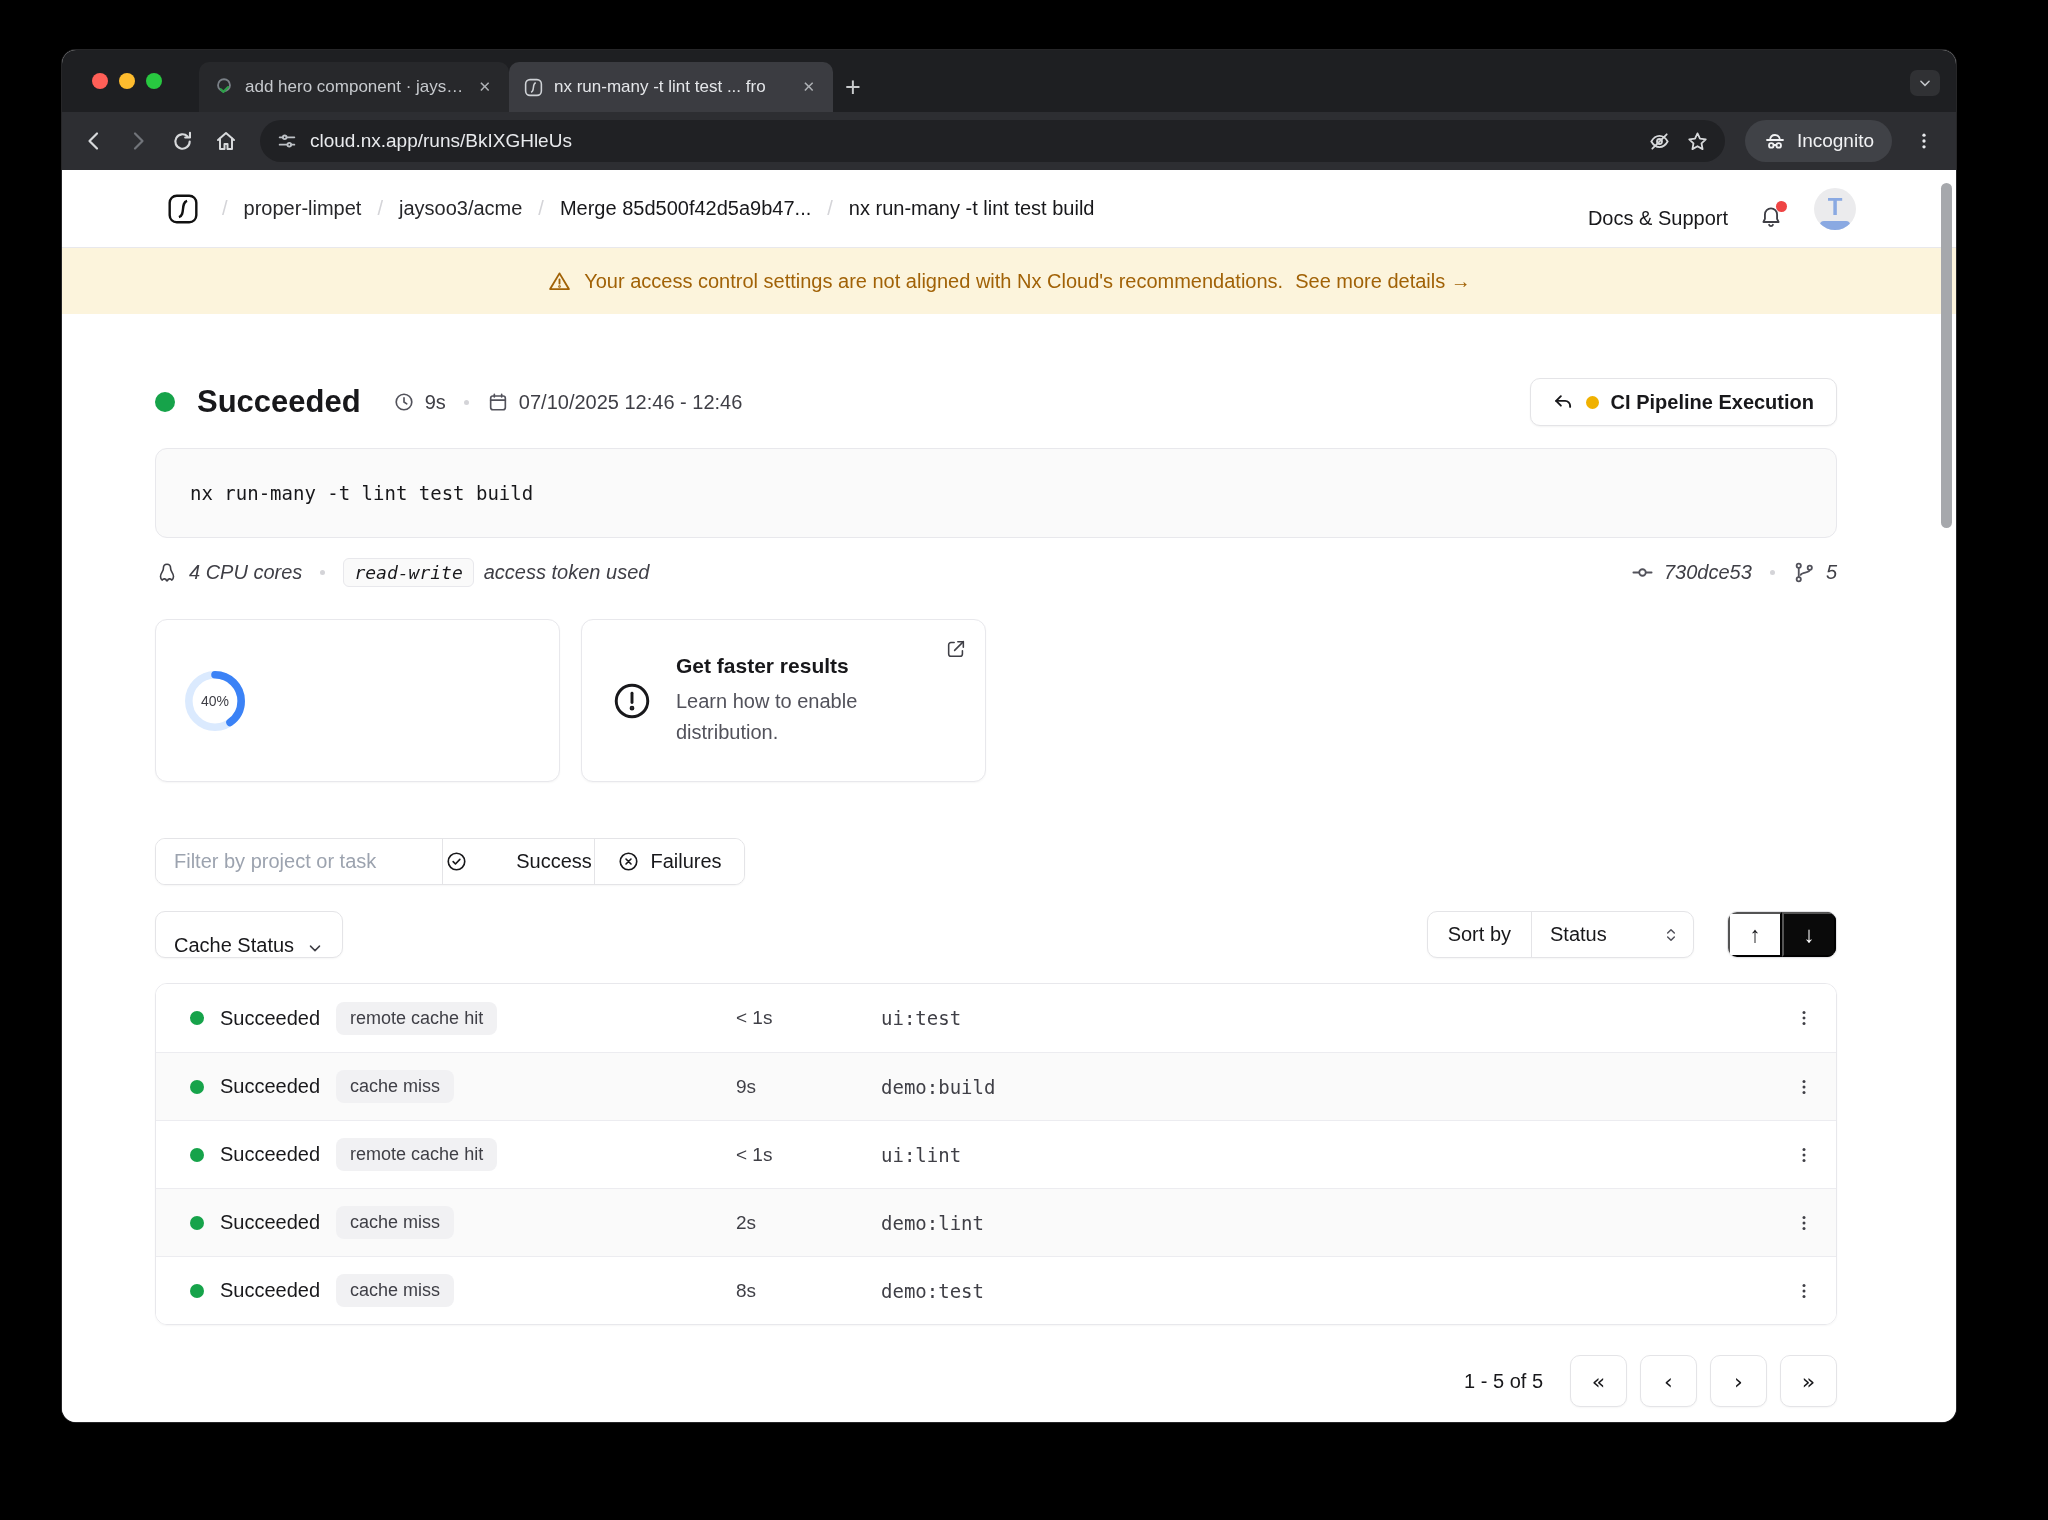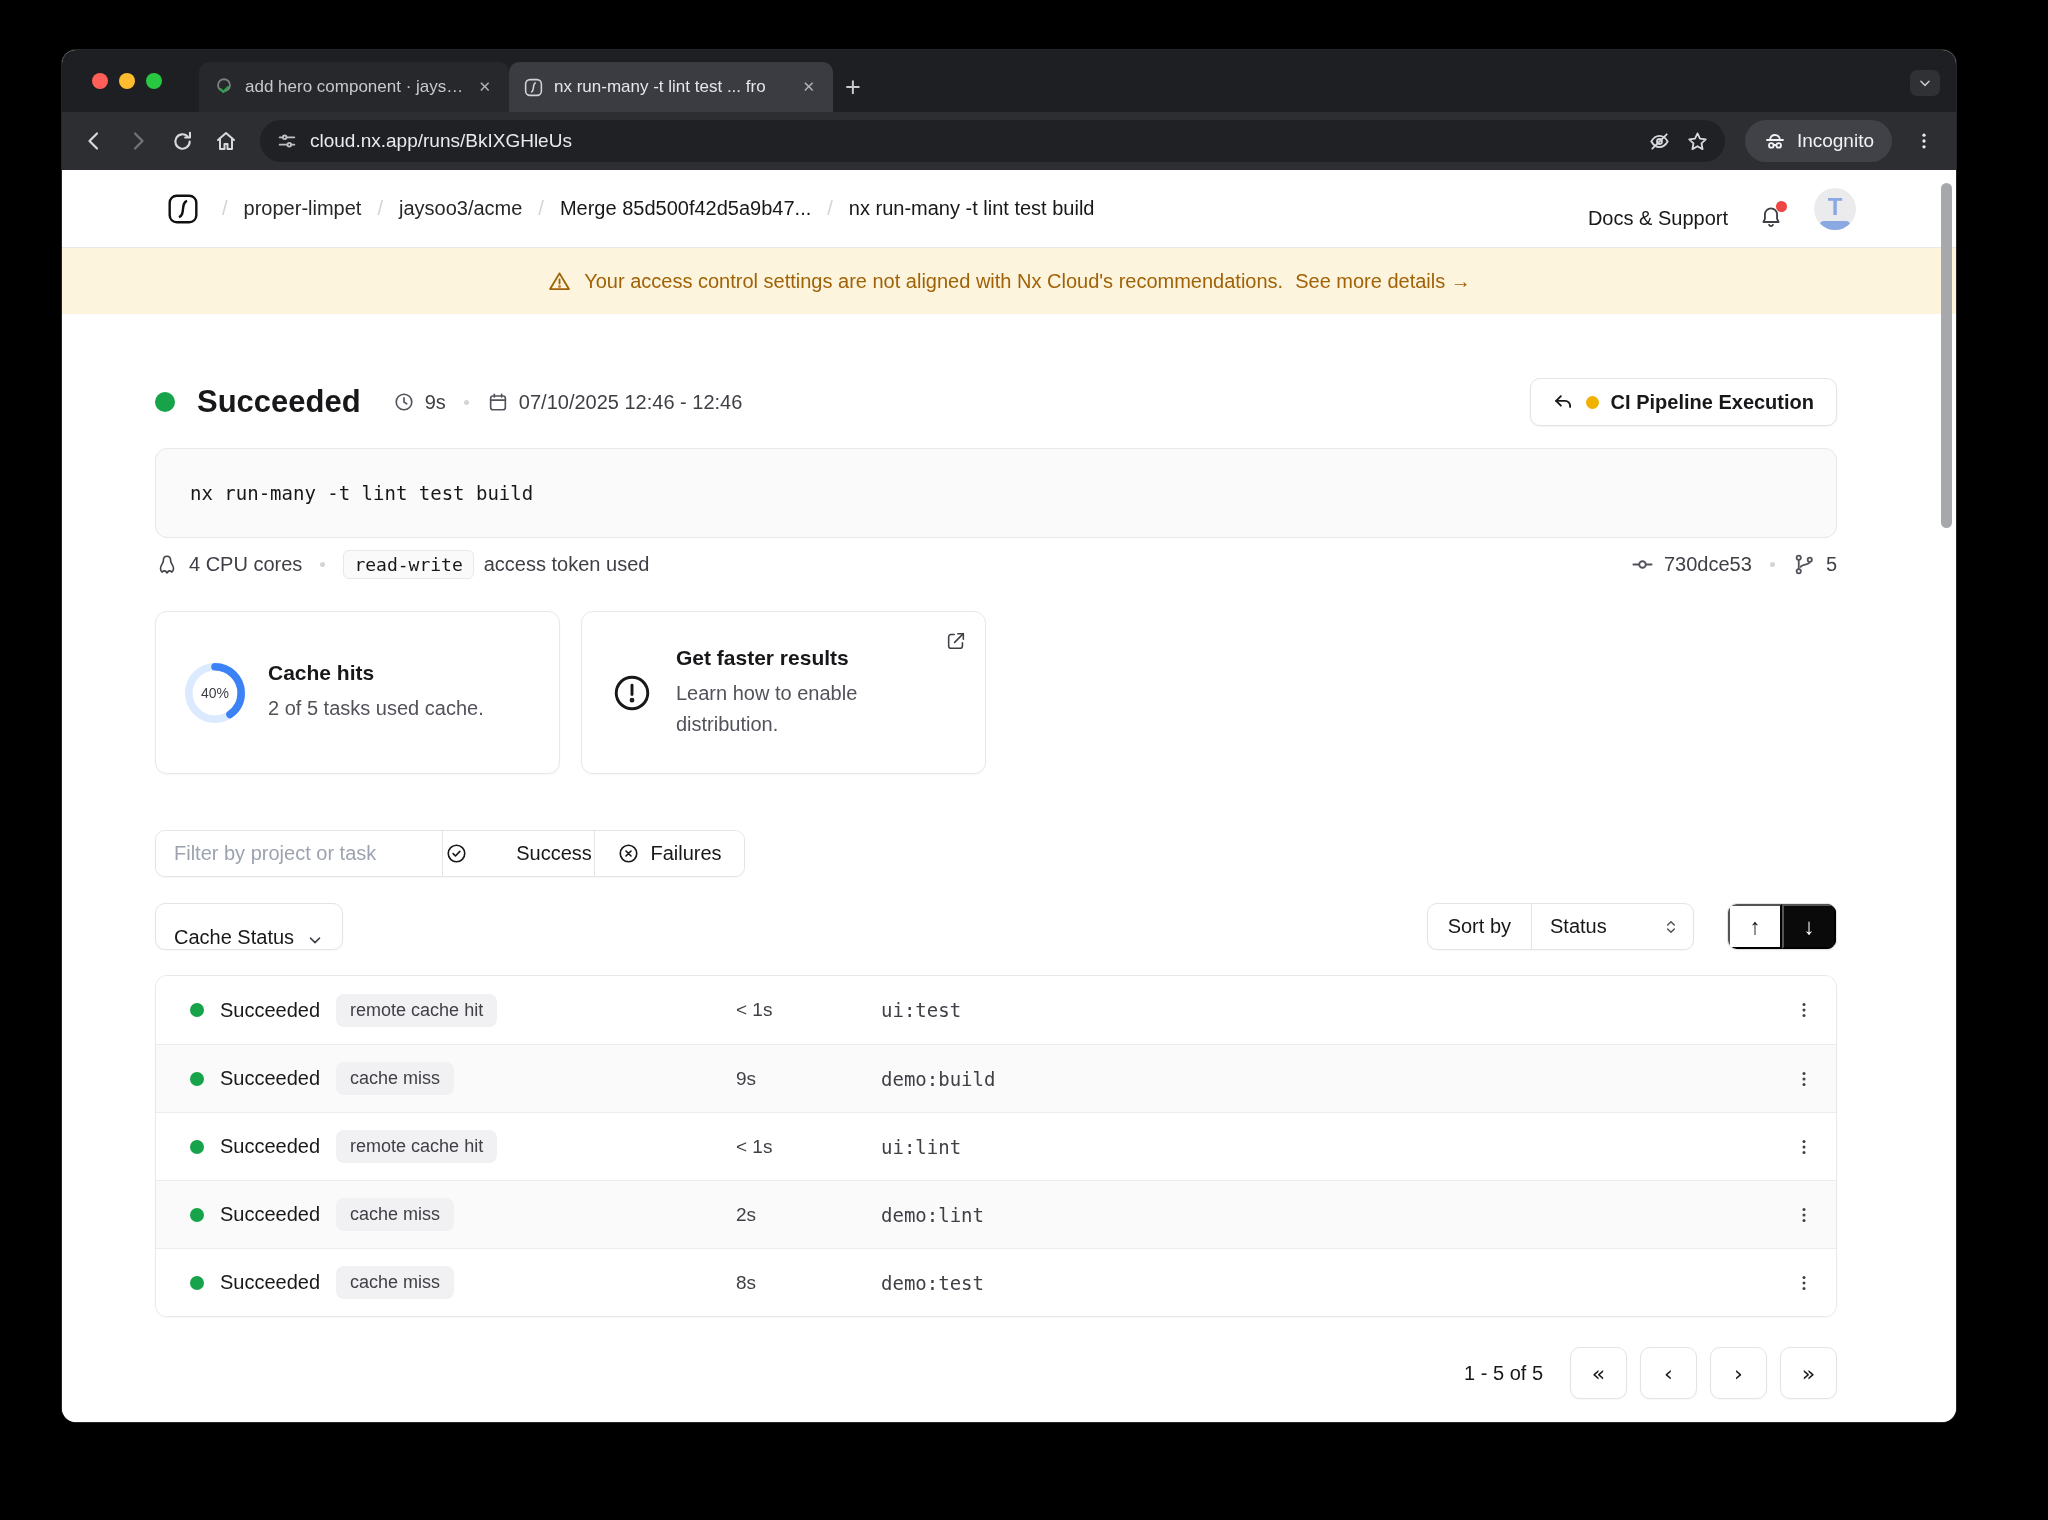"4 CPU cores" .meta-row { font-style: none -> italic; margin-top: 12px -> 20px }
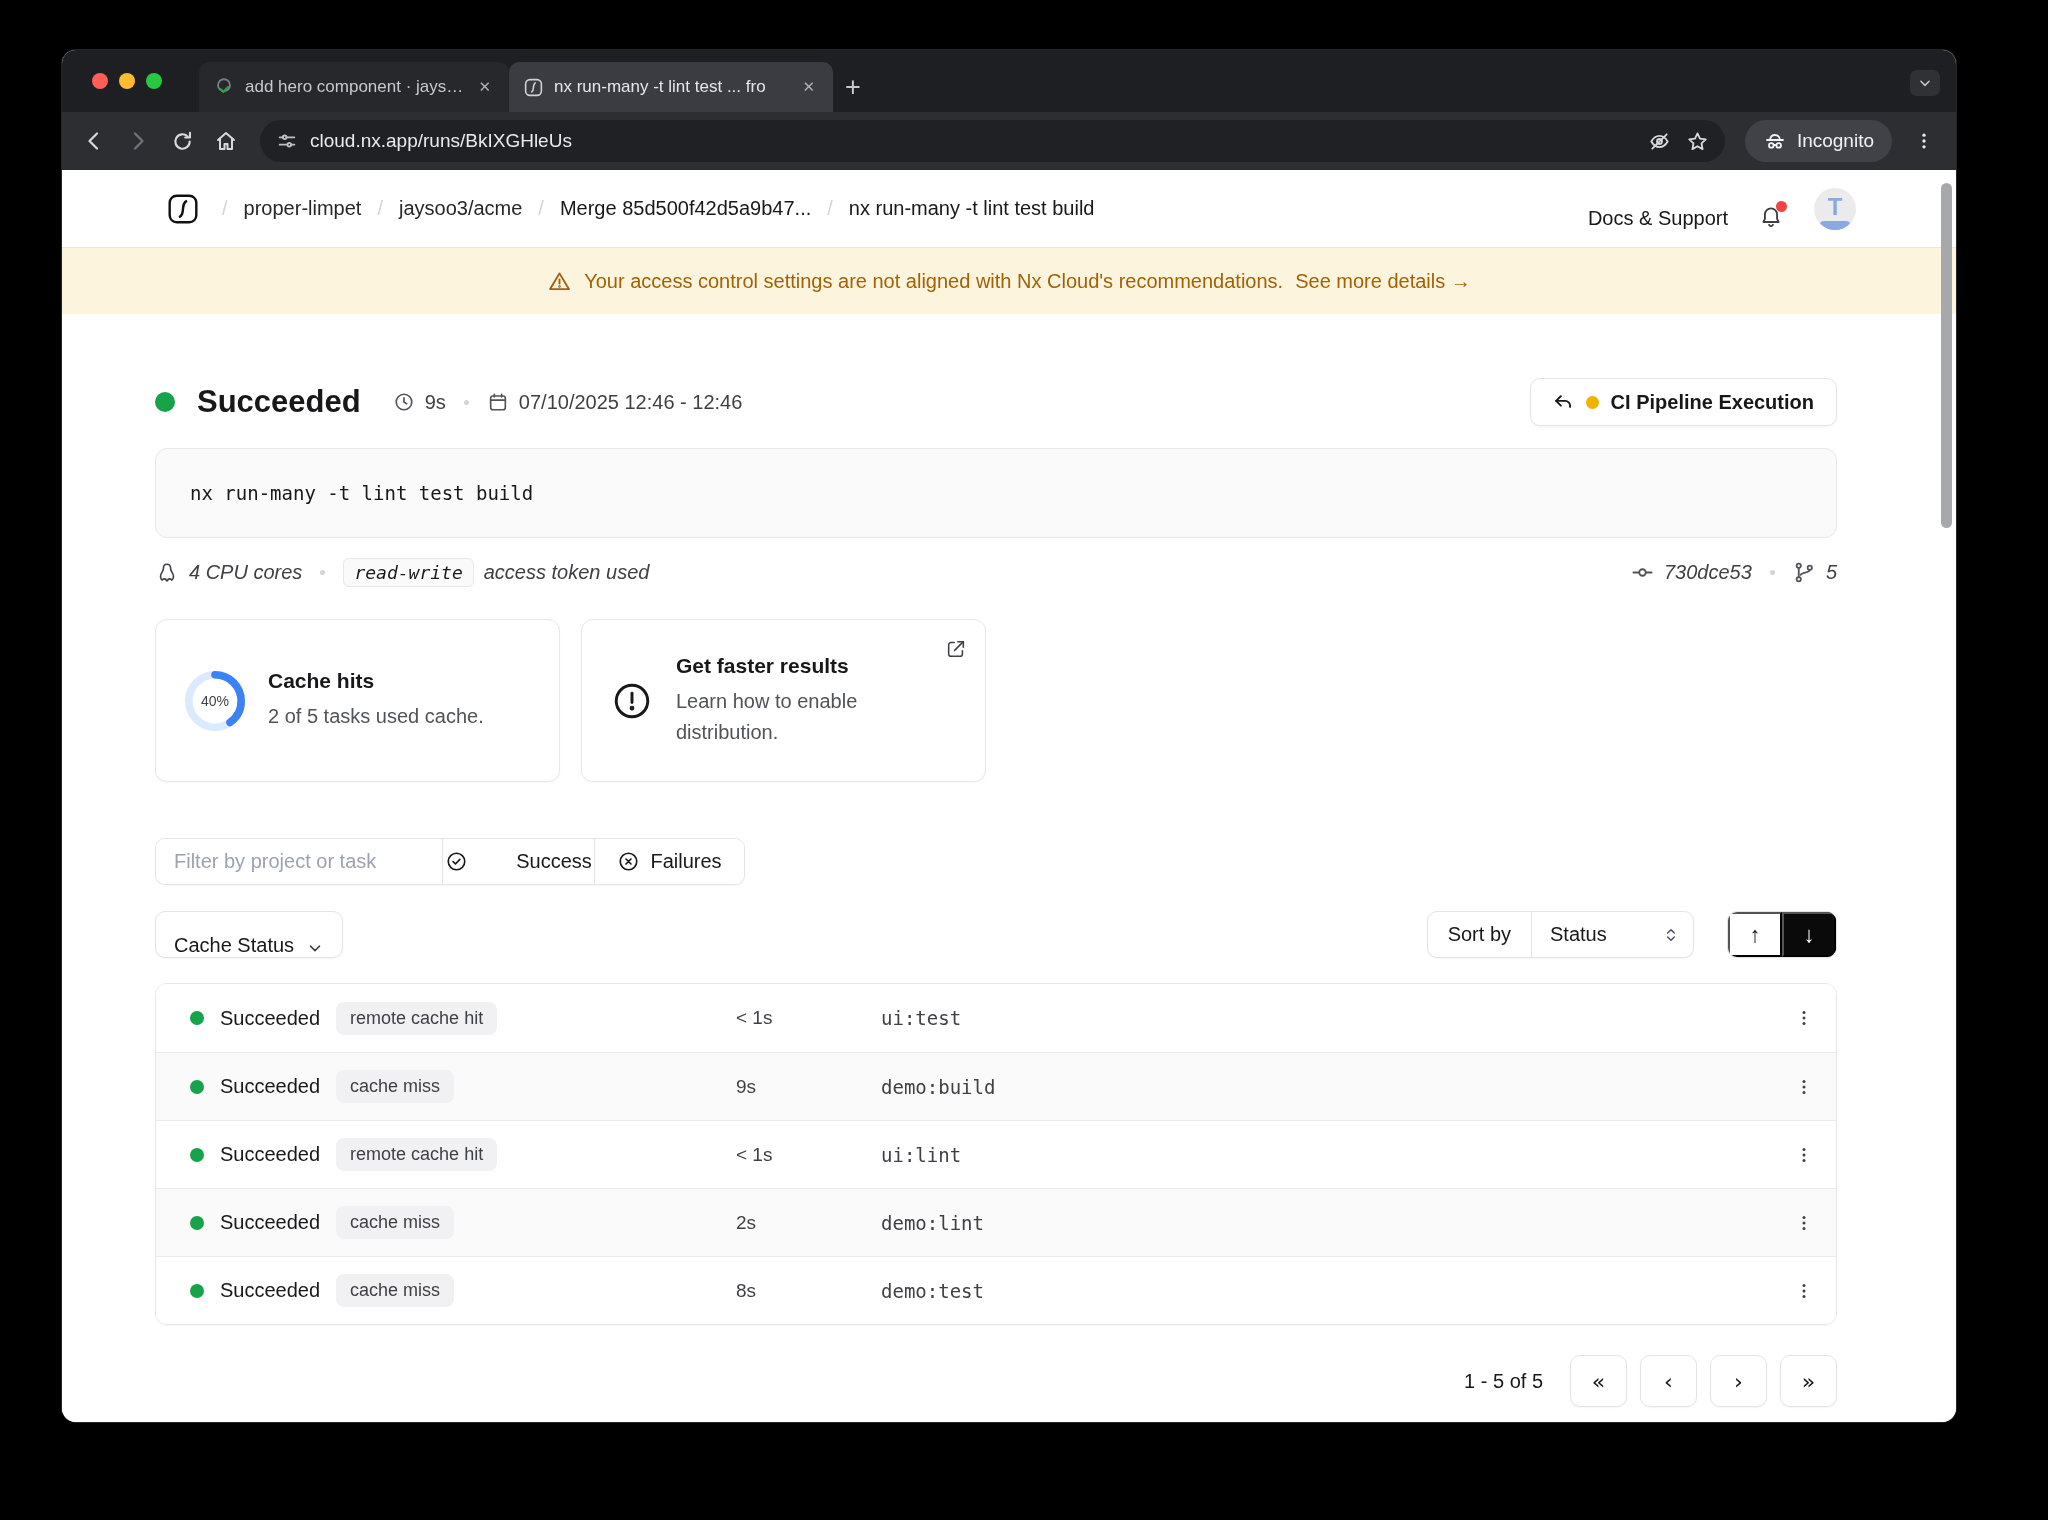"Cache hits" div { html: <div> <div>Cache hits</div> <div>2 of 5 tasks used cache.</div> </div> -> none }
